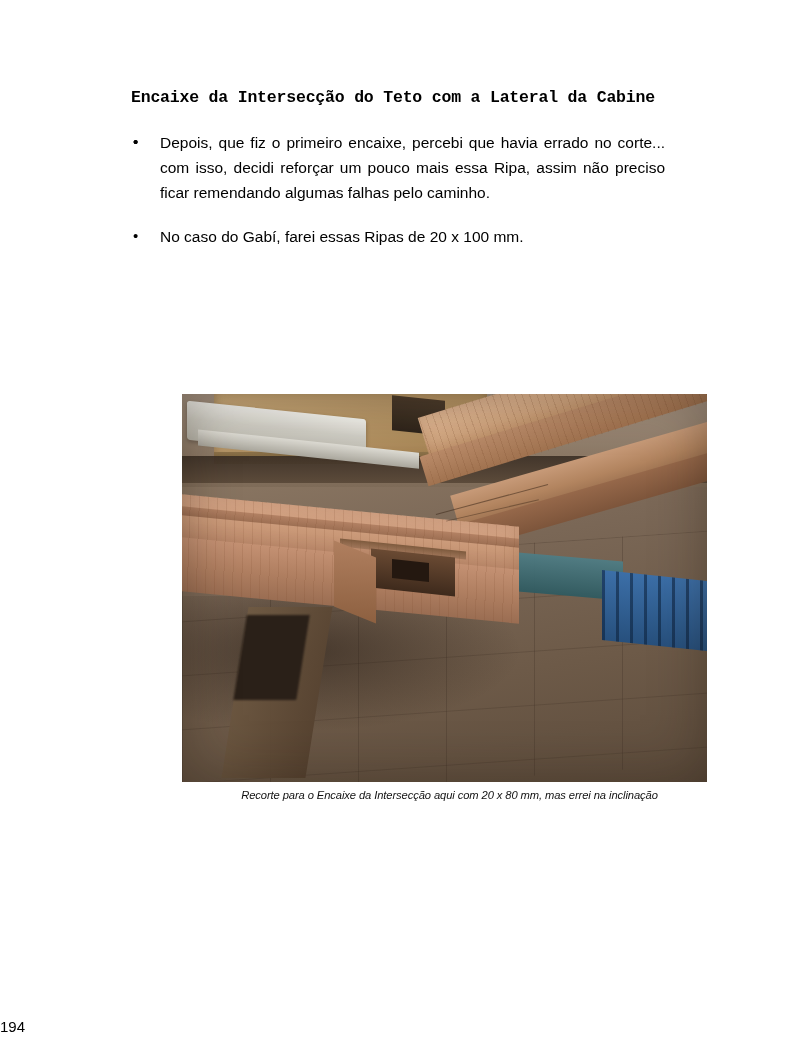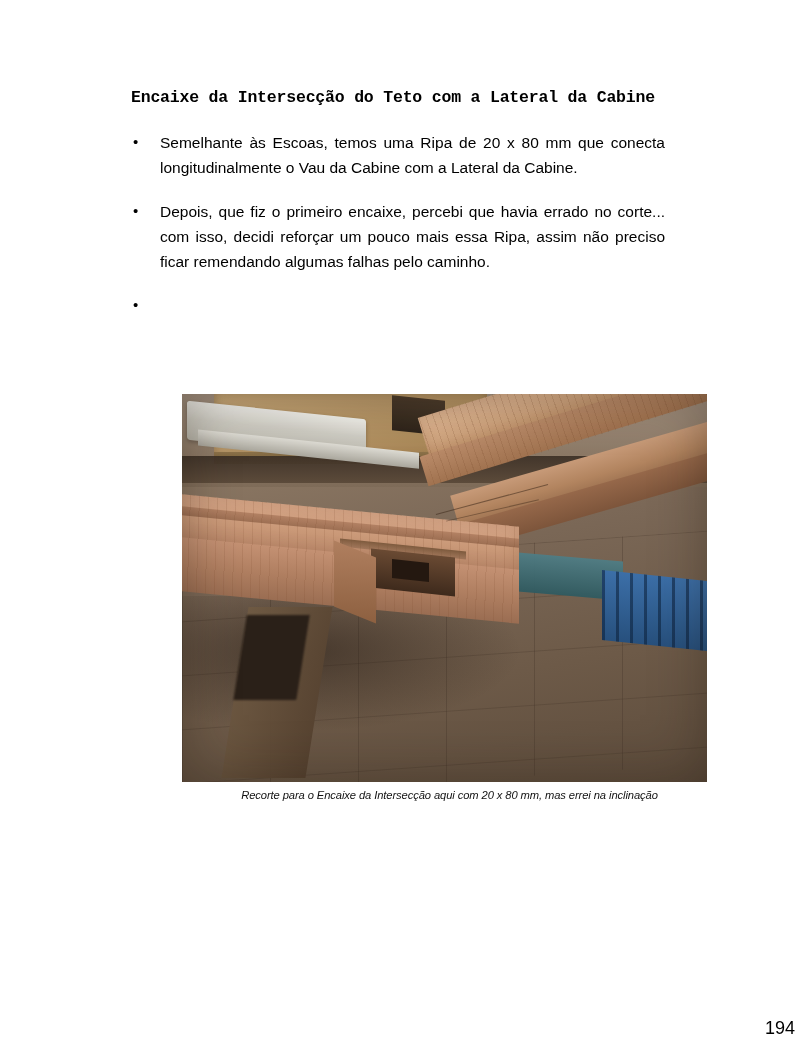"Semelhante às Escoas, temos uma" span { html: <span>Semelhante às Escoas, temos uma Ripa de 20 x 80 mm que conecta longitudinalmente o Vau da Cabine com a Lateral da Cabine.</span> -> none }
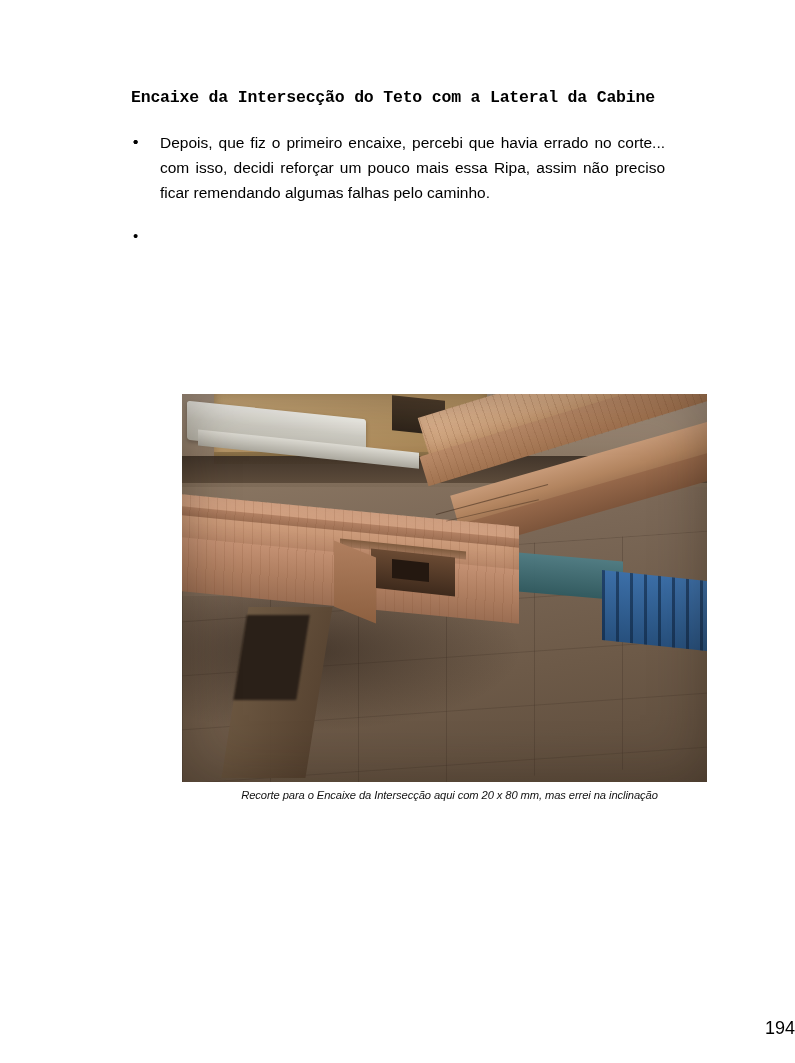"No caso do Gabí, farei" span { html: none -> <span>No caso do Gabí, farei essas Ripas de 20 x 100 mm.</span> }
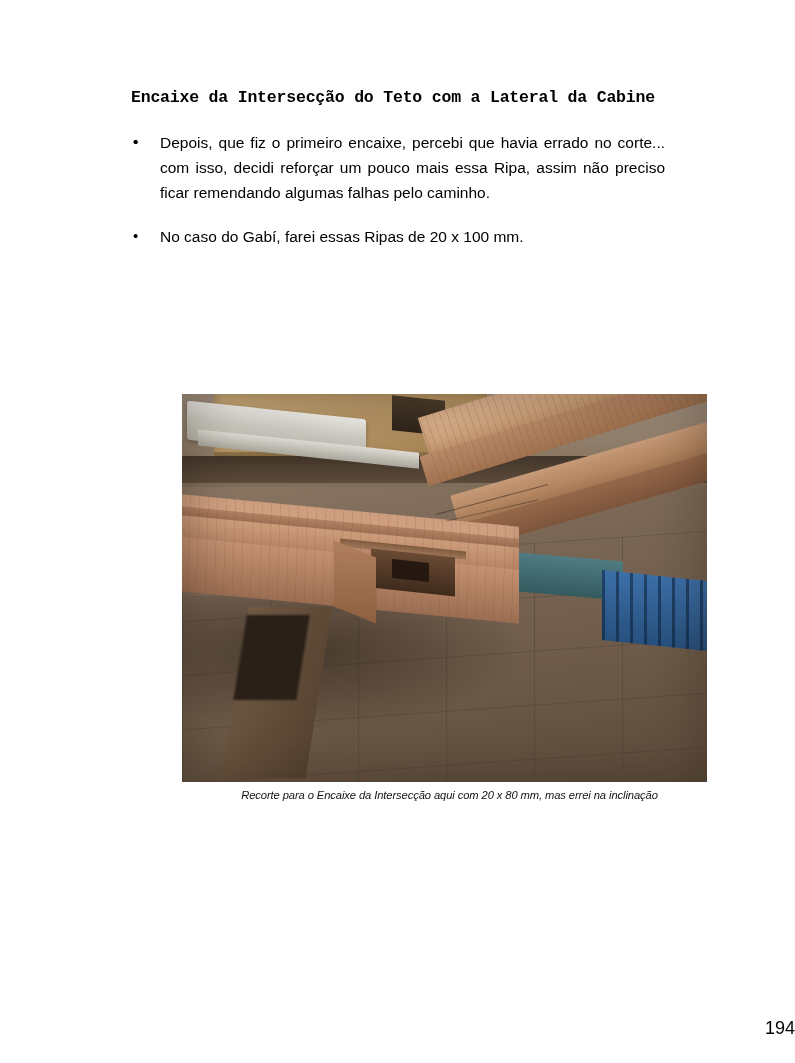"194" .page-number { font-size: 18px -> 15px; text-align: right -> left }
